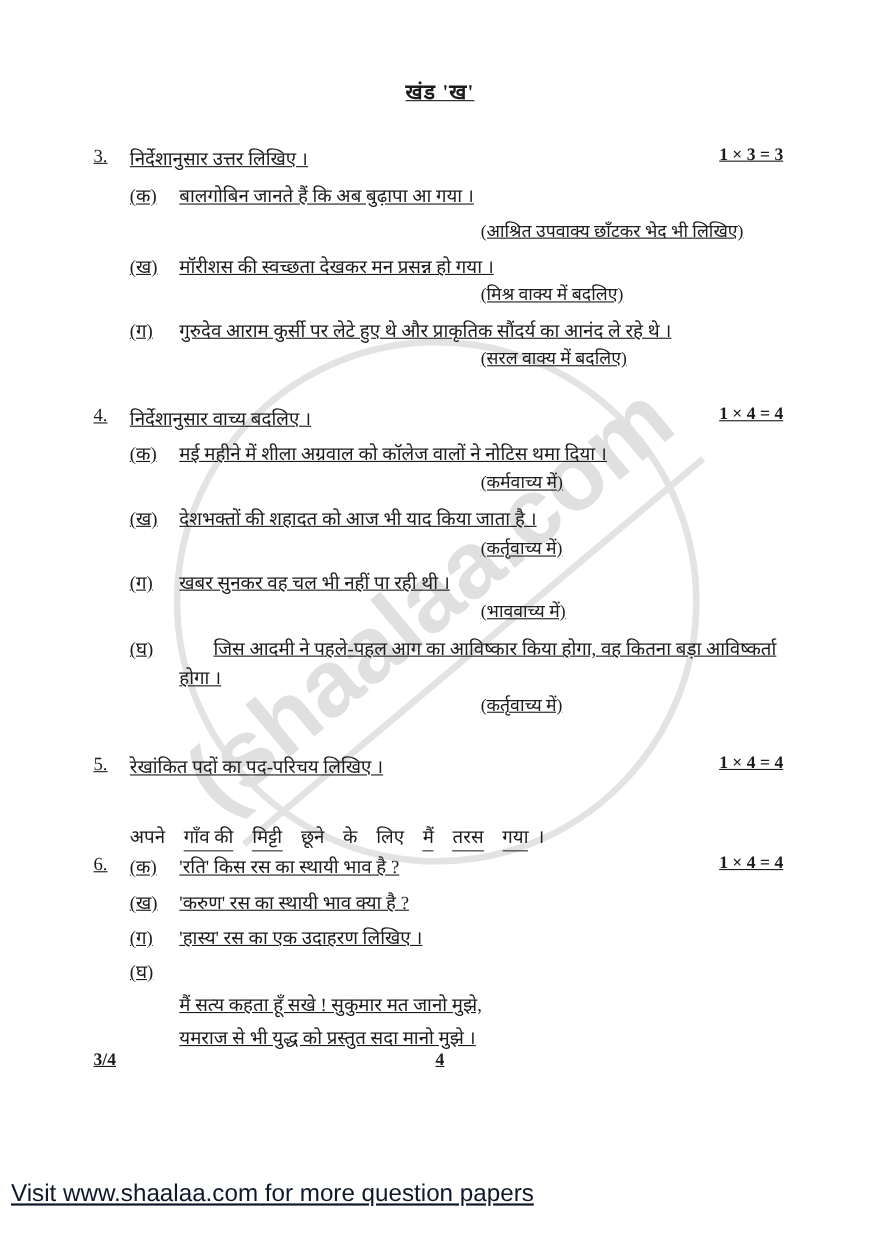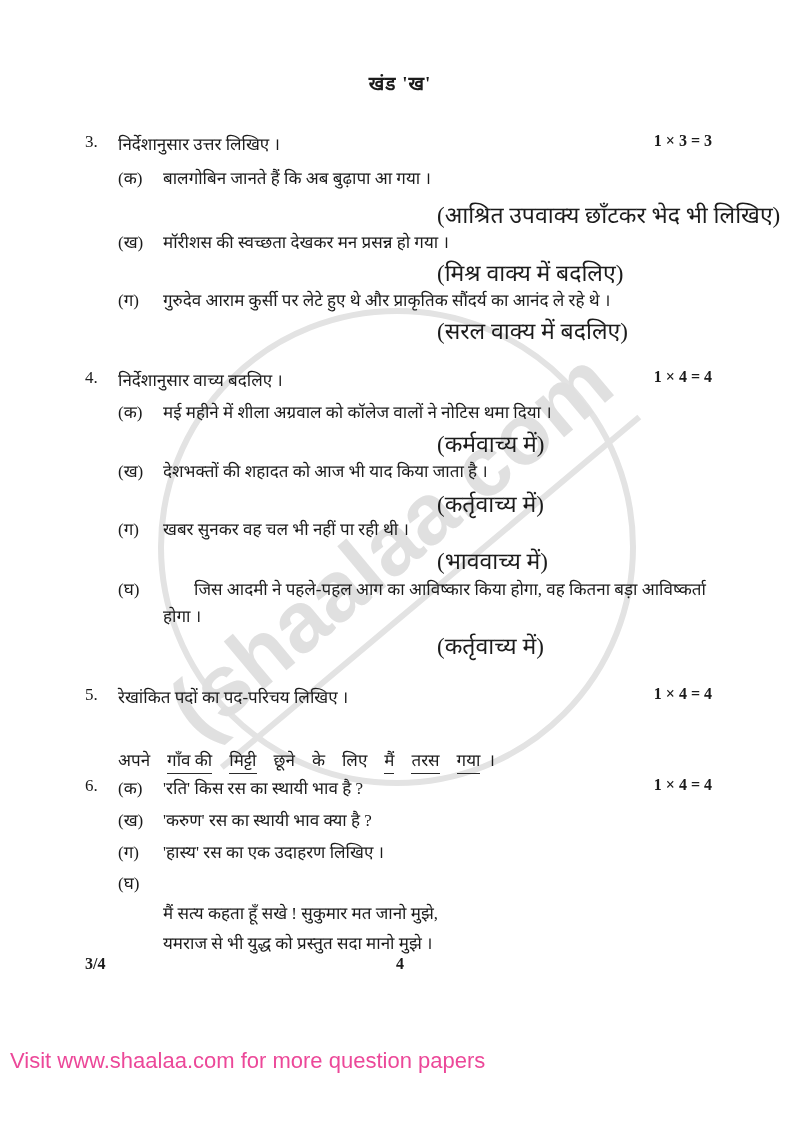"खंड 'ख'" .abs { text-decoration: none -> underline }
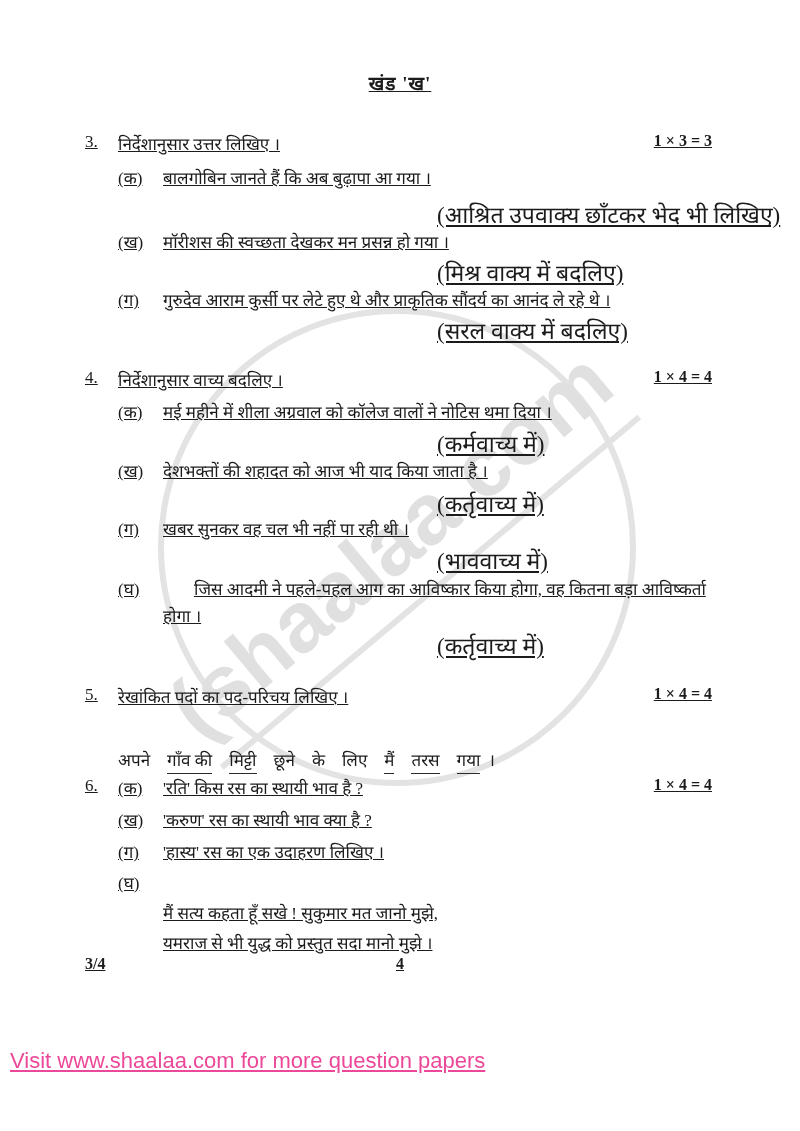"(आश्रित उपवाक्य छाँटकर भेद भी" .hint { font-size: 23px -> 16px }
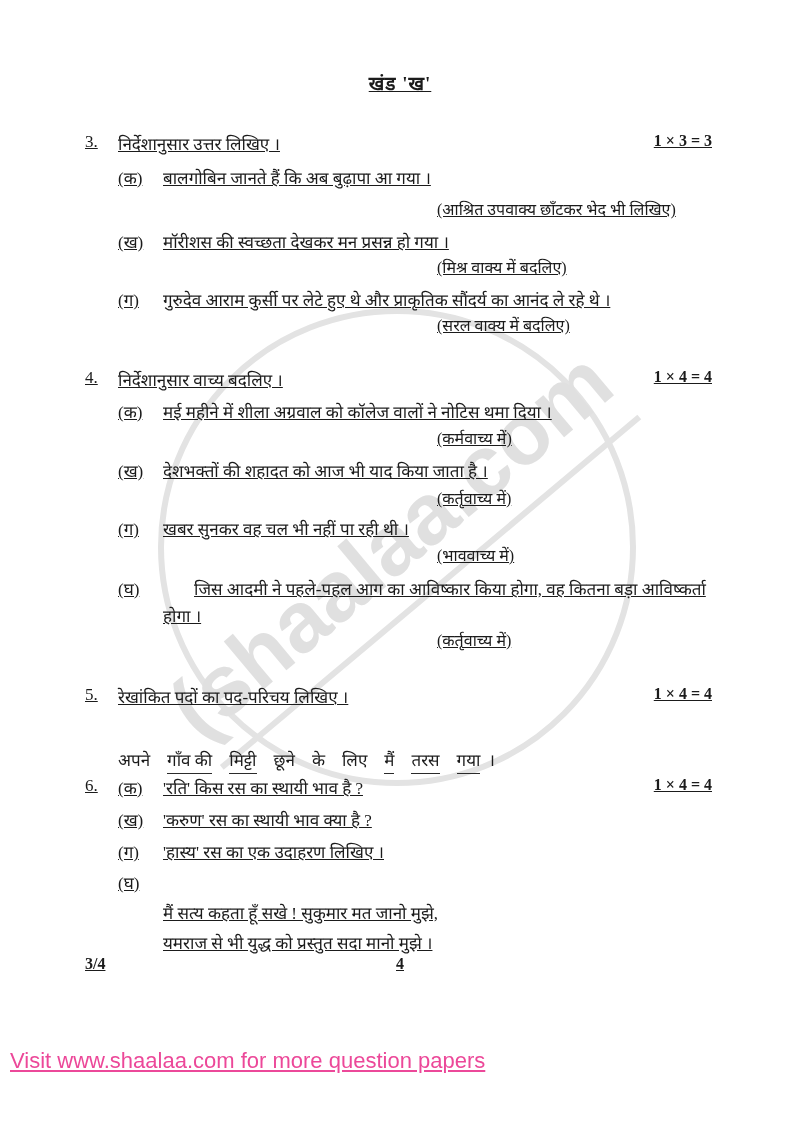"Visit www.shaalaa.com for more question" .bottom-caption { color: #ec4899 -> #0f172a; top: 1048px -> 1072px }
